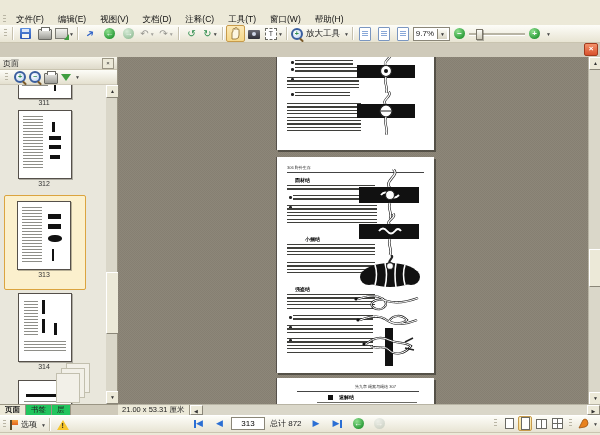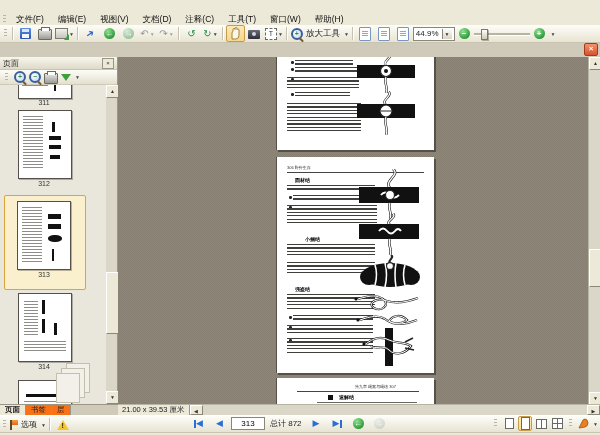"44.9%" span { text: 44.9% -> 9.7% }
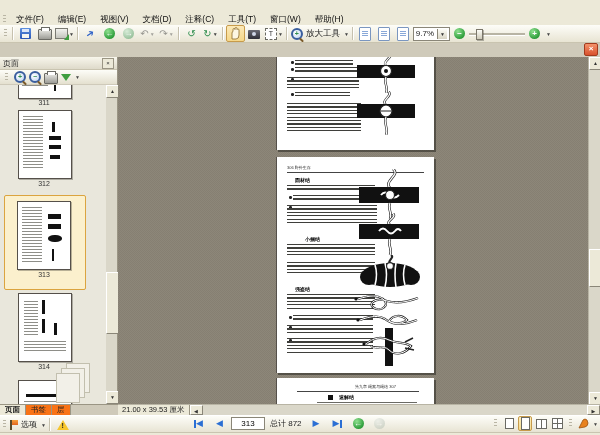"书签" .side-tab { background: #f97316 -> #22c55e }
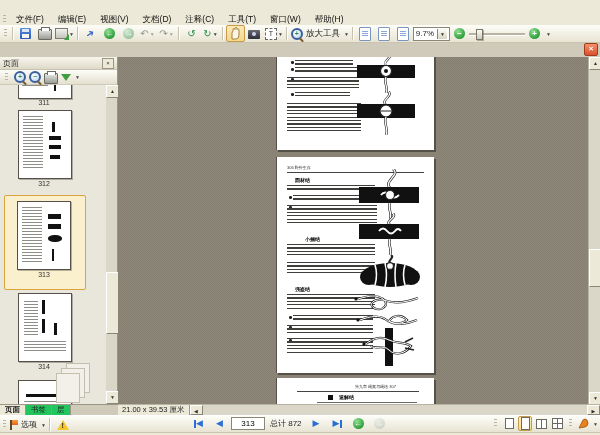"21.00 x 39.53 厘米" span { text: 39.53 -> 53.31 }
